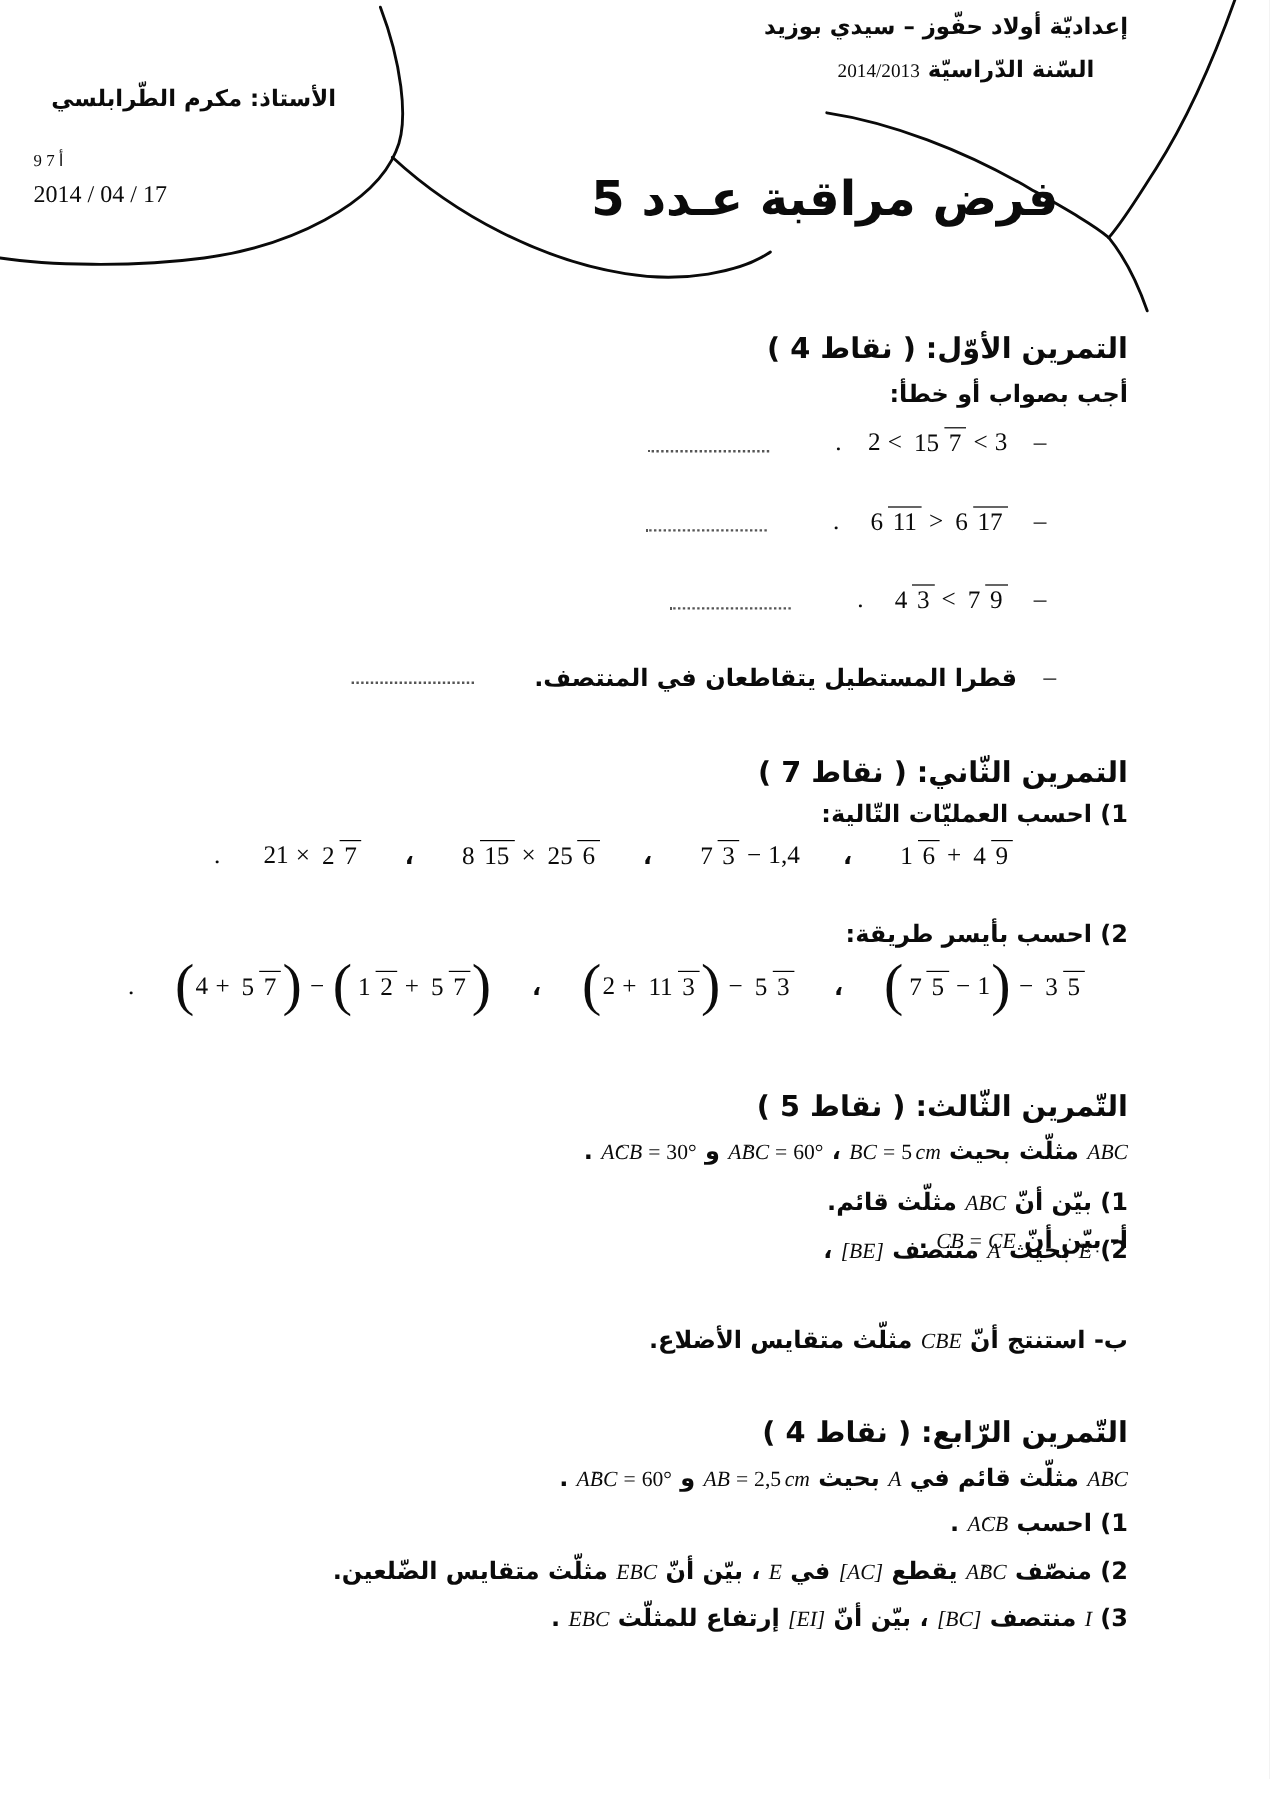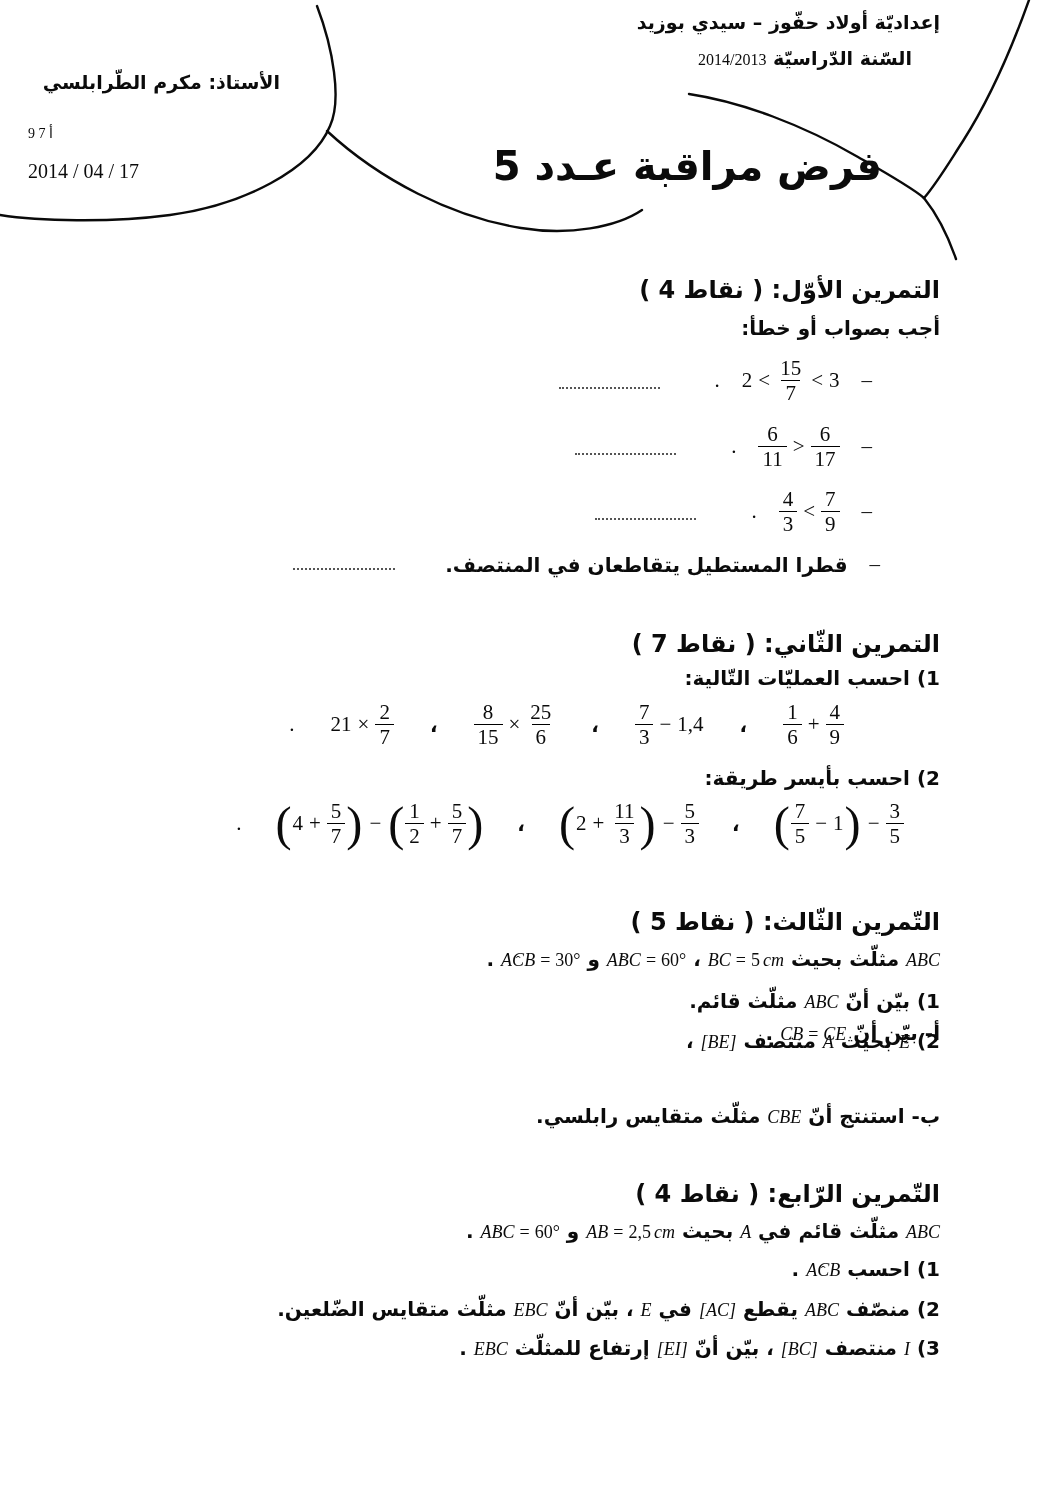"2014 / 04 / 17" .exam-date { margin-top: 18px -> 8px }
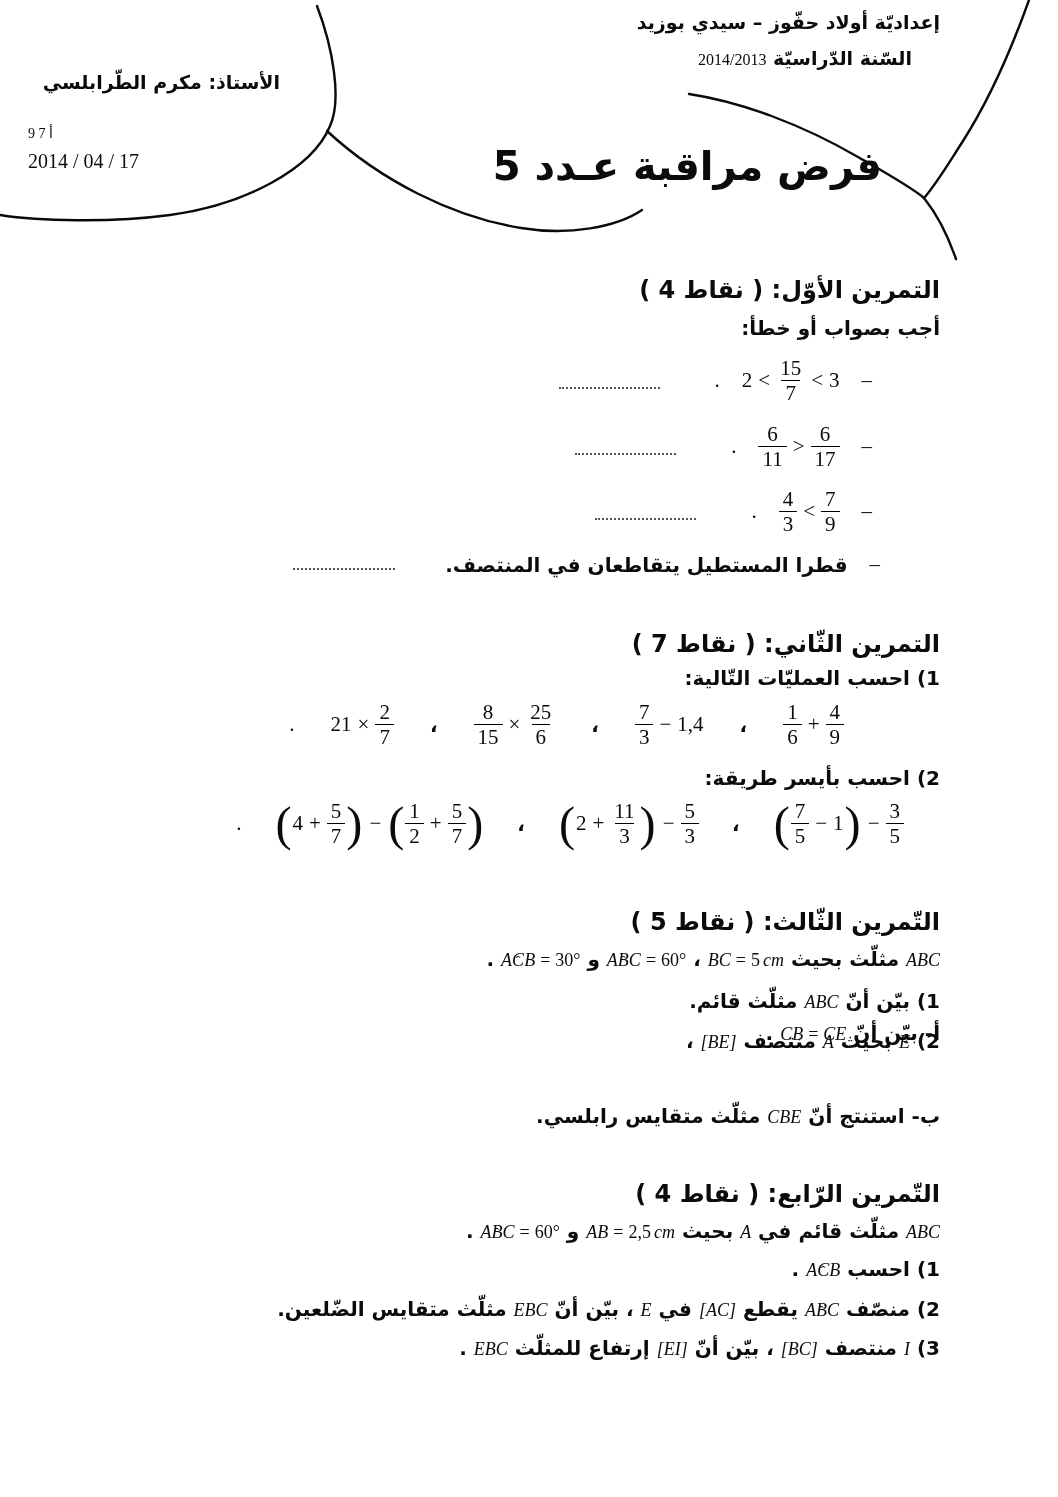"15" .mfrac { flex-direction: column -> row }
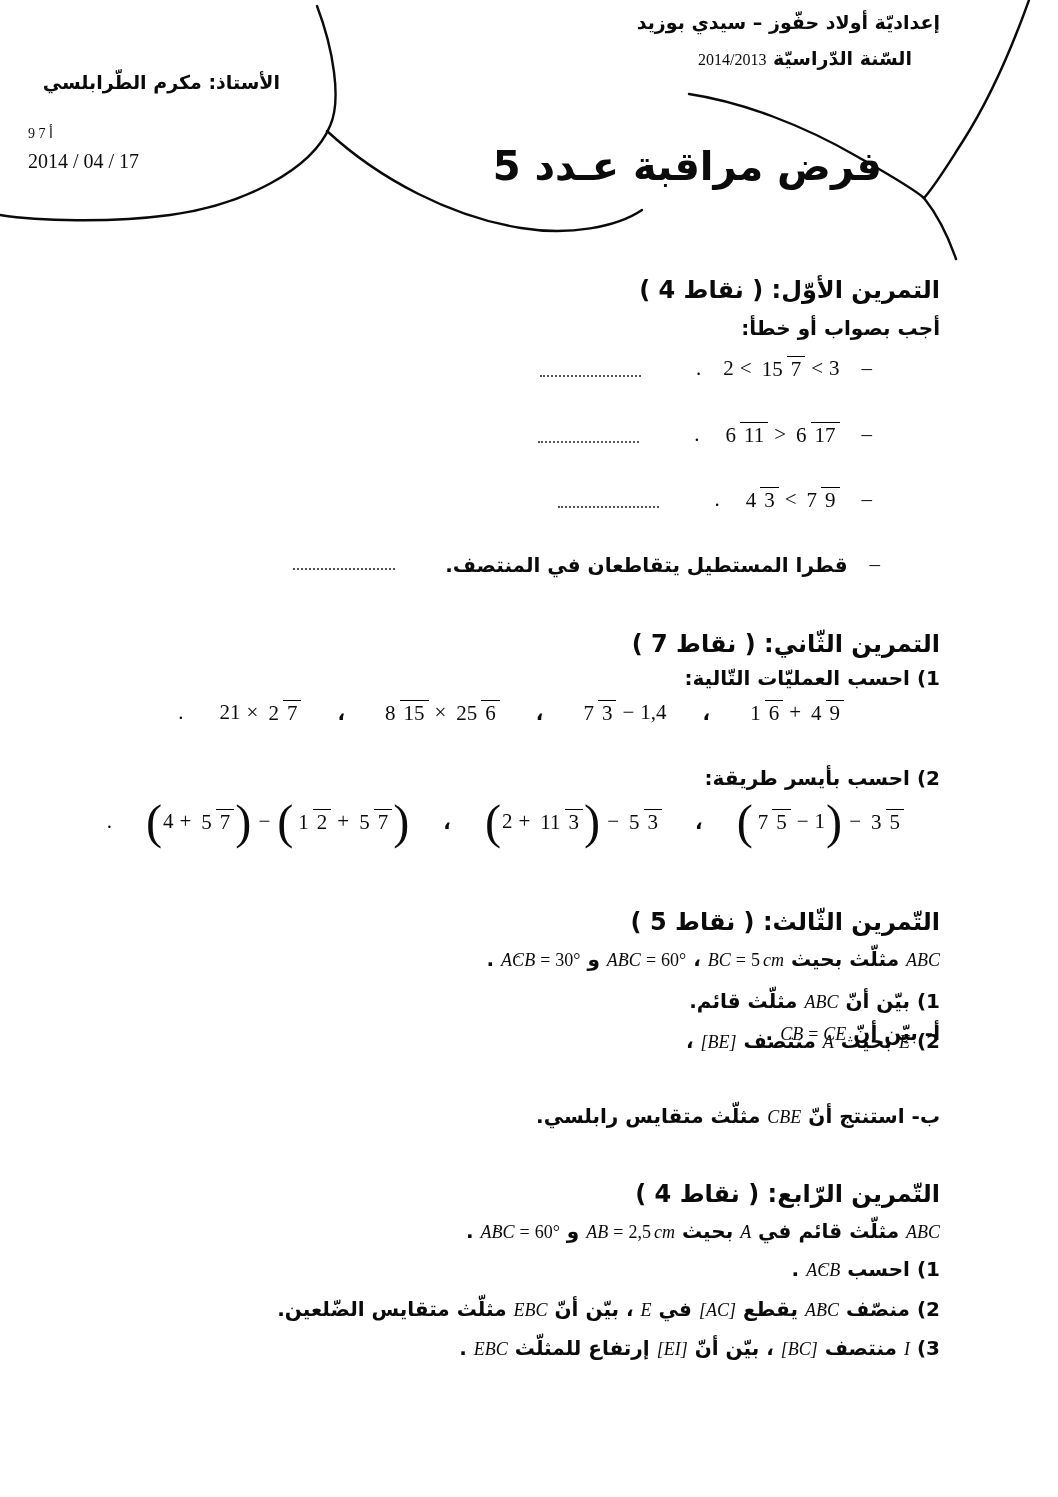"مثلّث متقايس رابلسي." span.ar { text: رابلسي -> الأضلاع }
